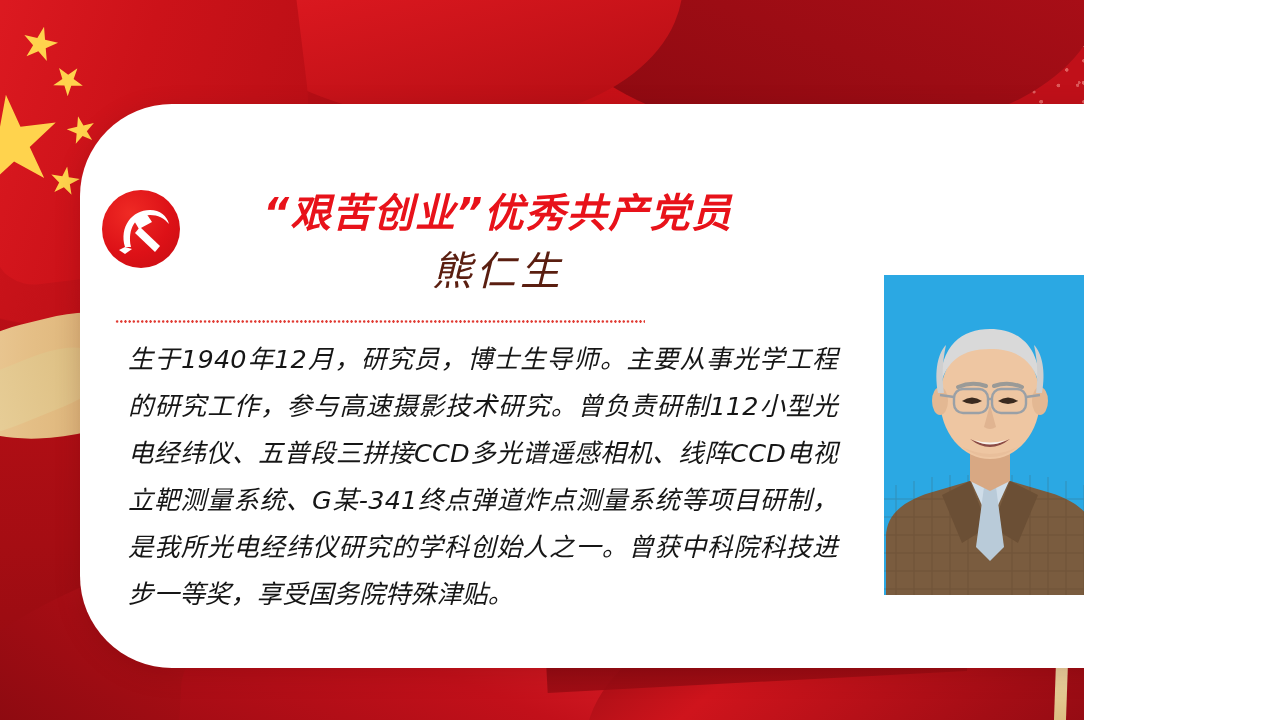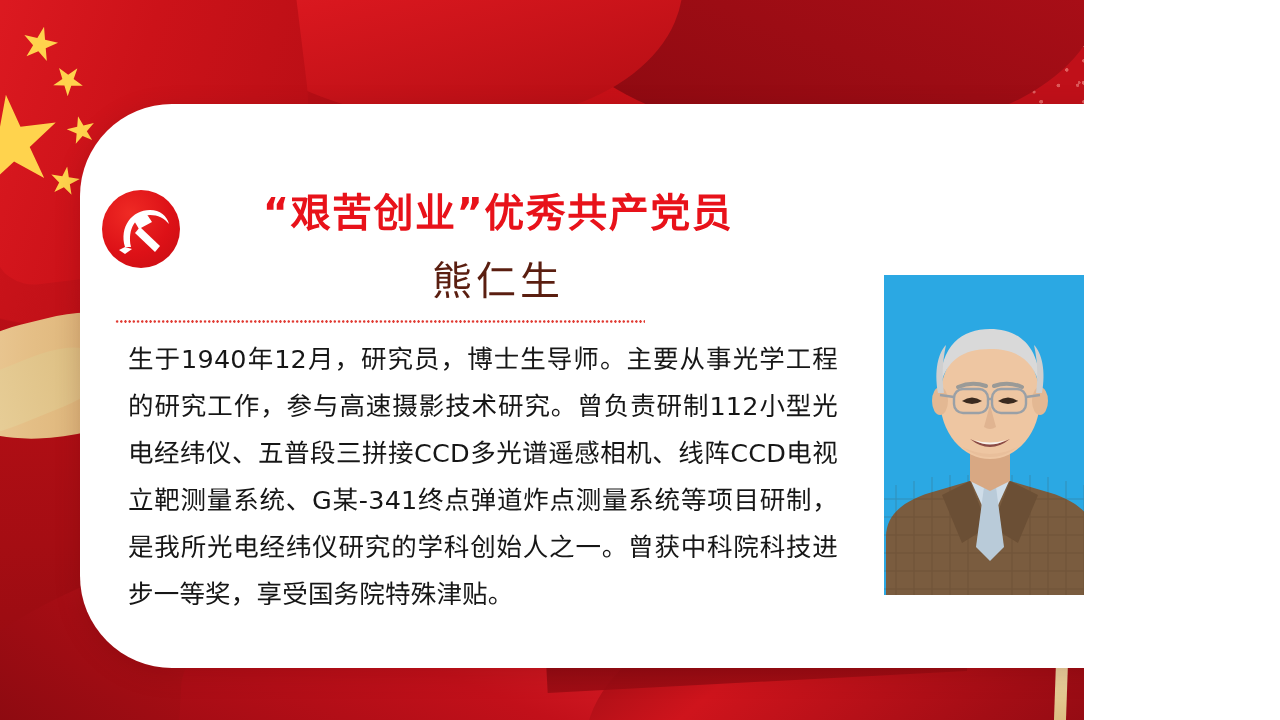"“艰苦创业”优秀共产党员" .slide { font-style: none -> italic }
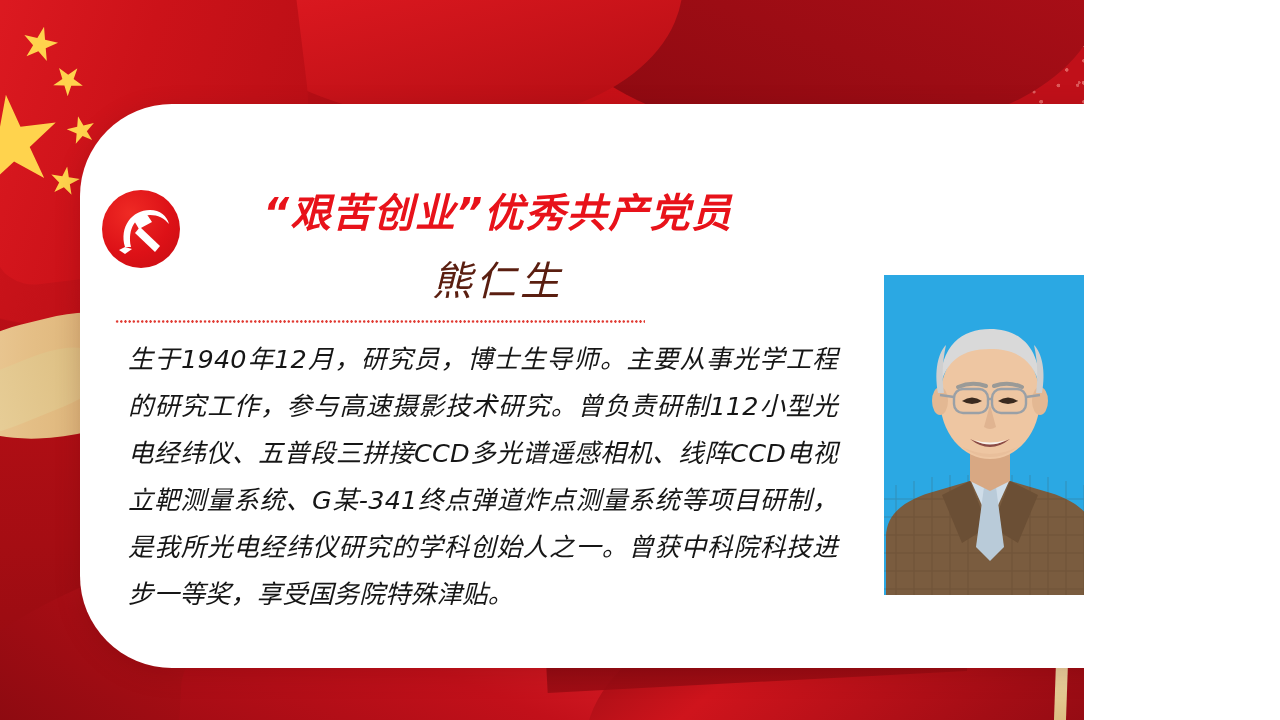"熊仁生" .title-name { margin-top: 18px -> 8px }
